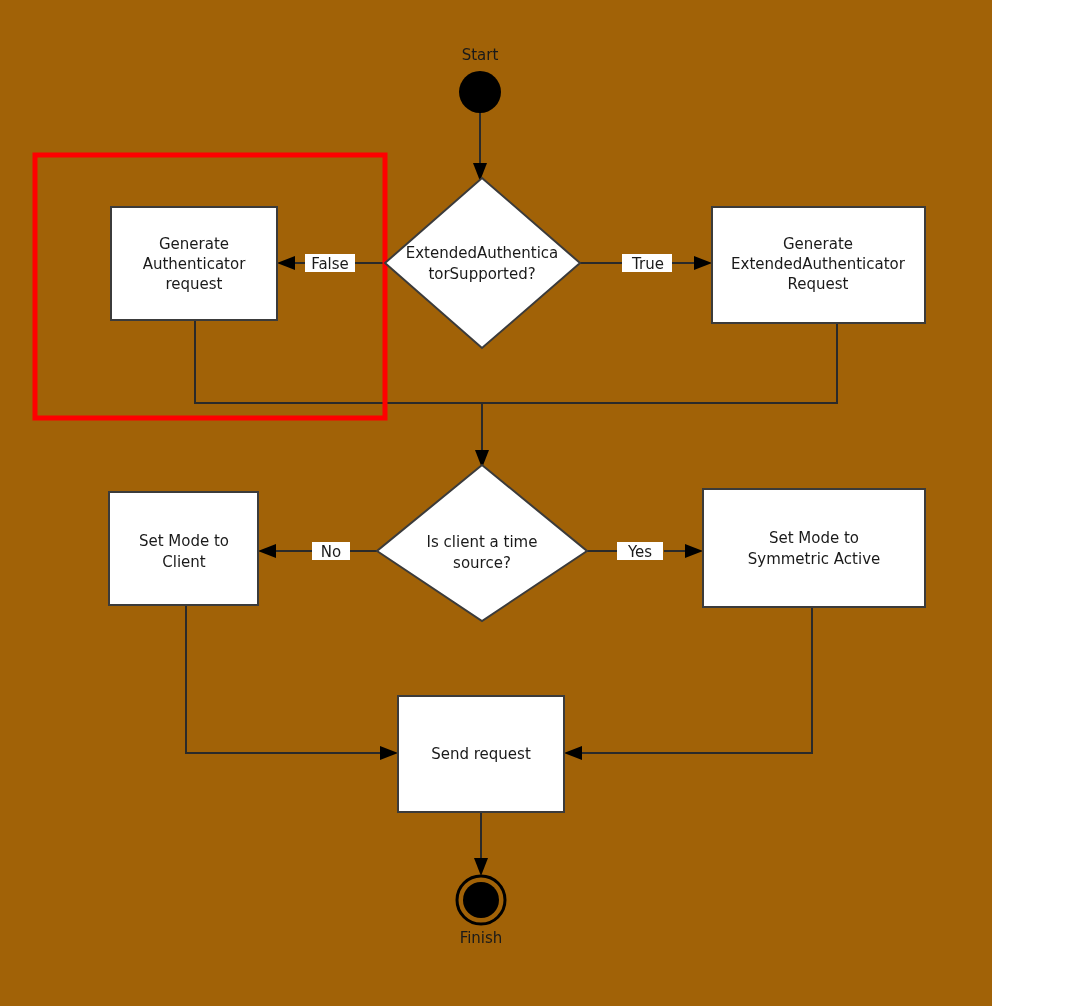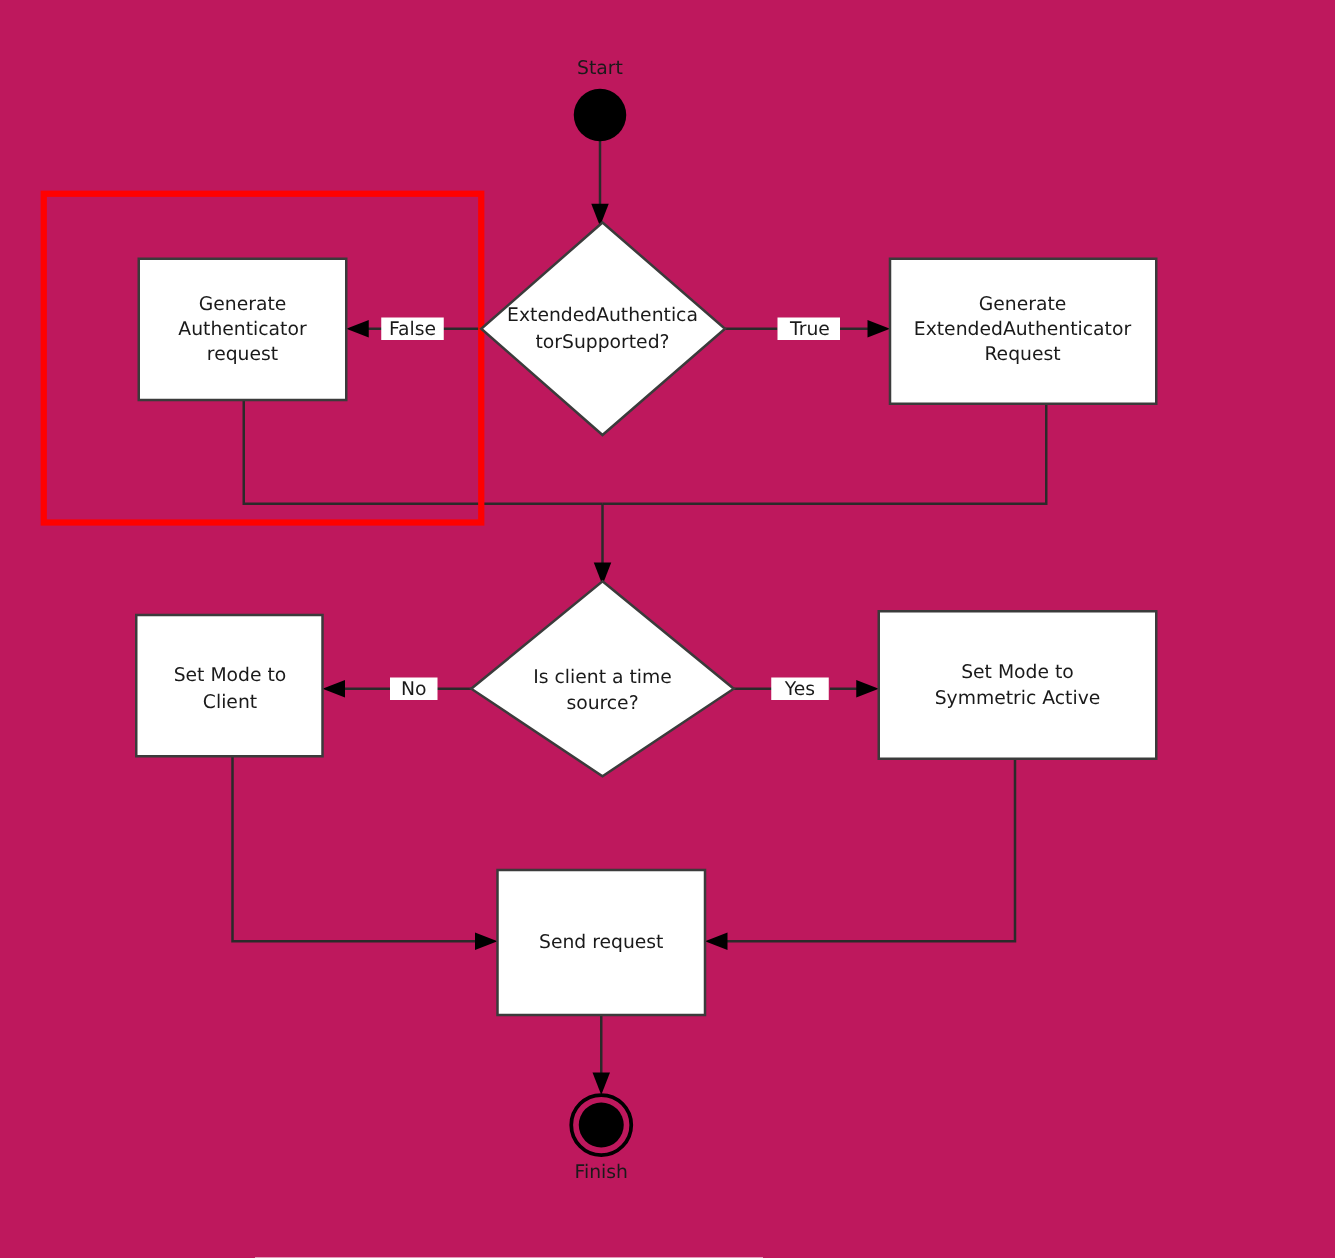"Start" #canvas { background: #be185d -> #a16207; width: 1068px -> 992px }
